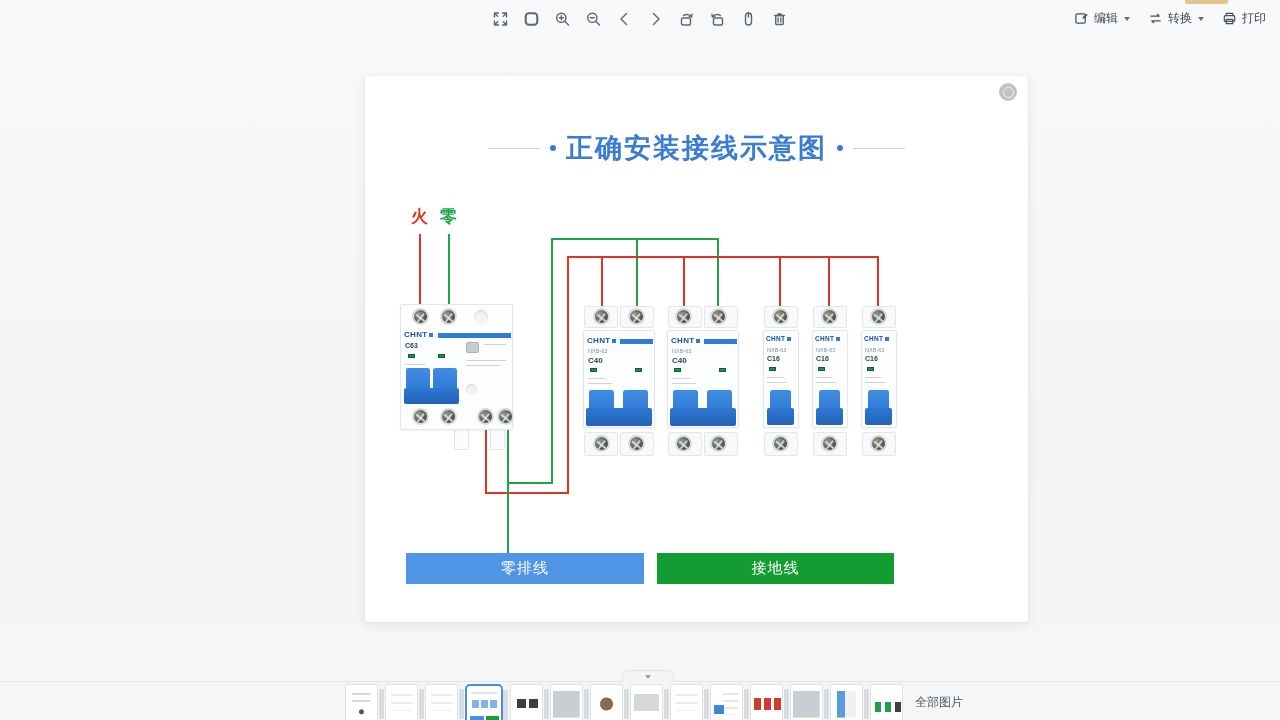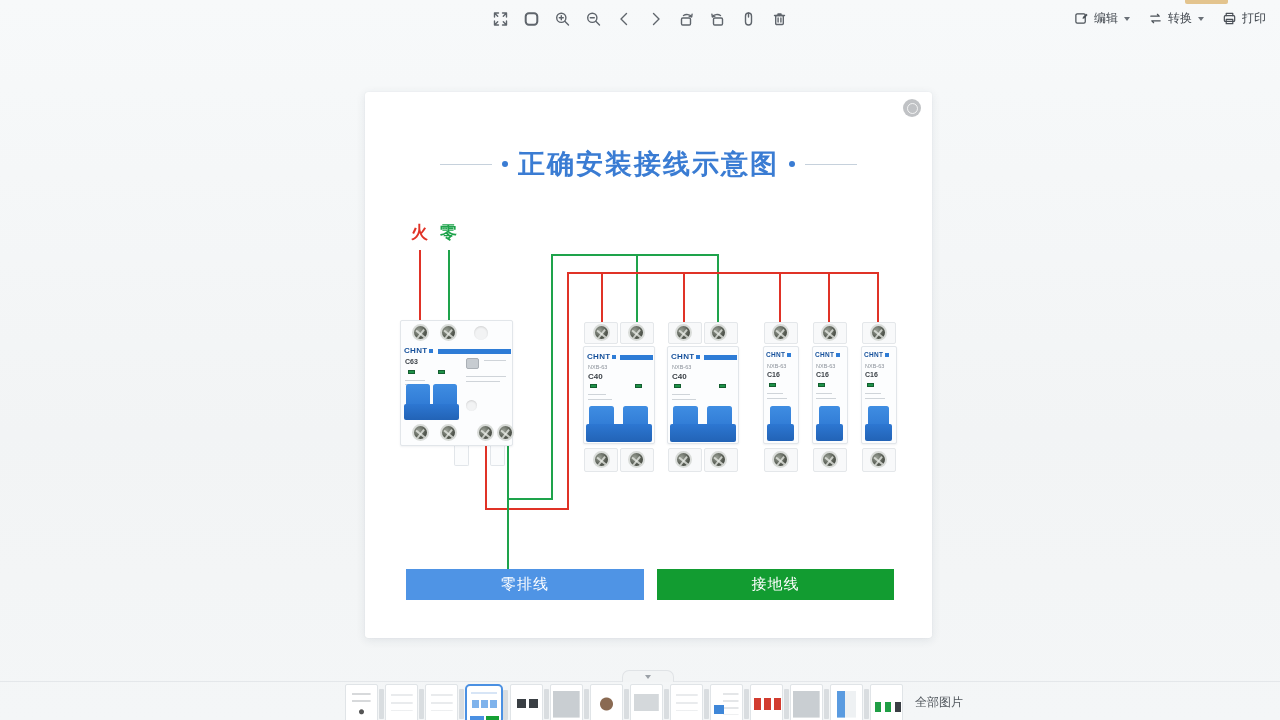"正确安装接线示意图" .card { top: 92px -> 76px; width: 567px -> 663px }
